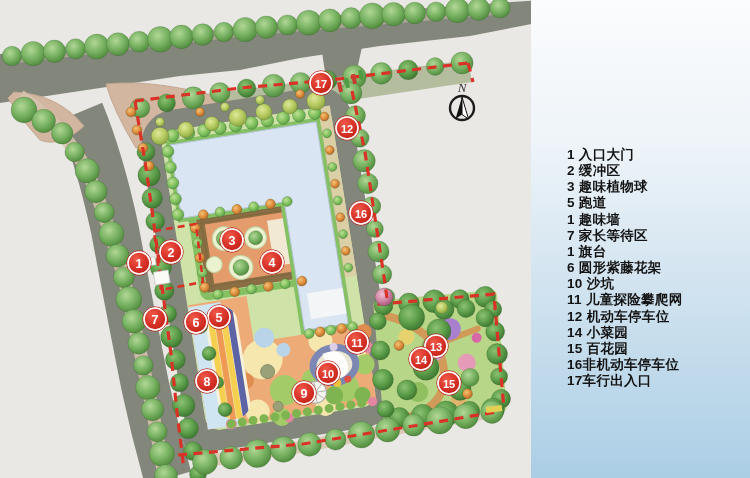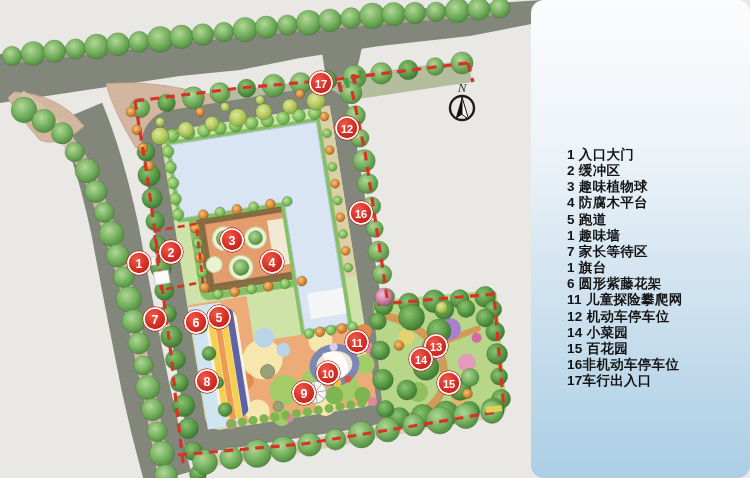"1 入口大门" .legend-panel { border-radius: 13px -> none }
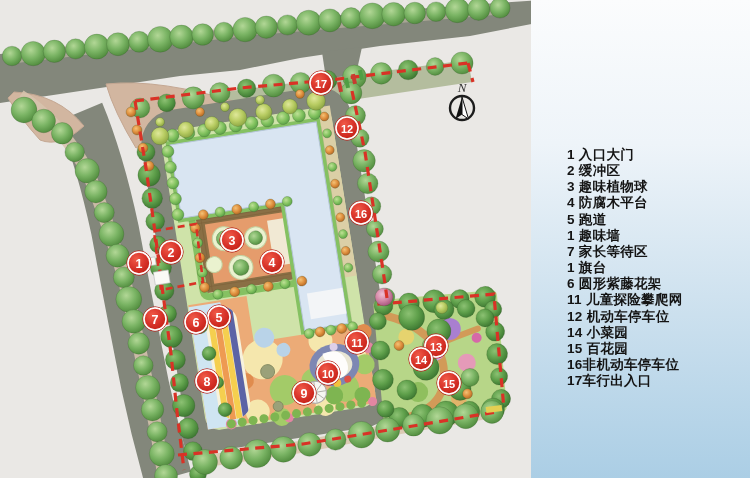"4 防腐木平台" li { html: <li>4 防腐木平台</li> -> none }
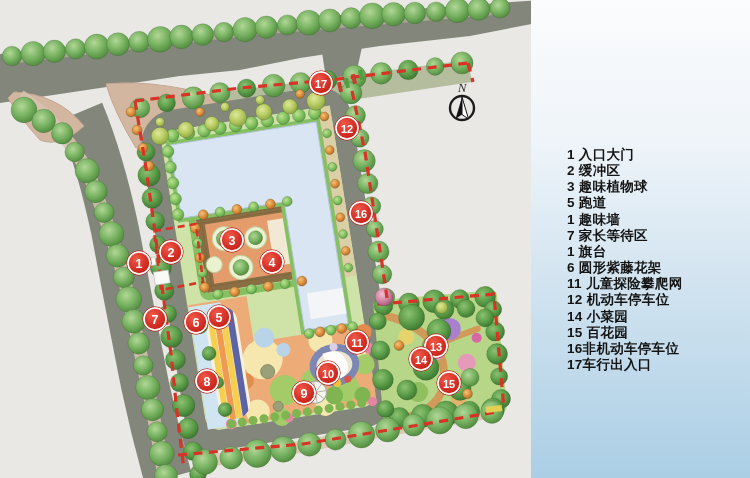"10 沙坑" li { html: none -> <li>10 沙坑</li> }
